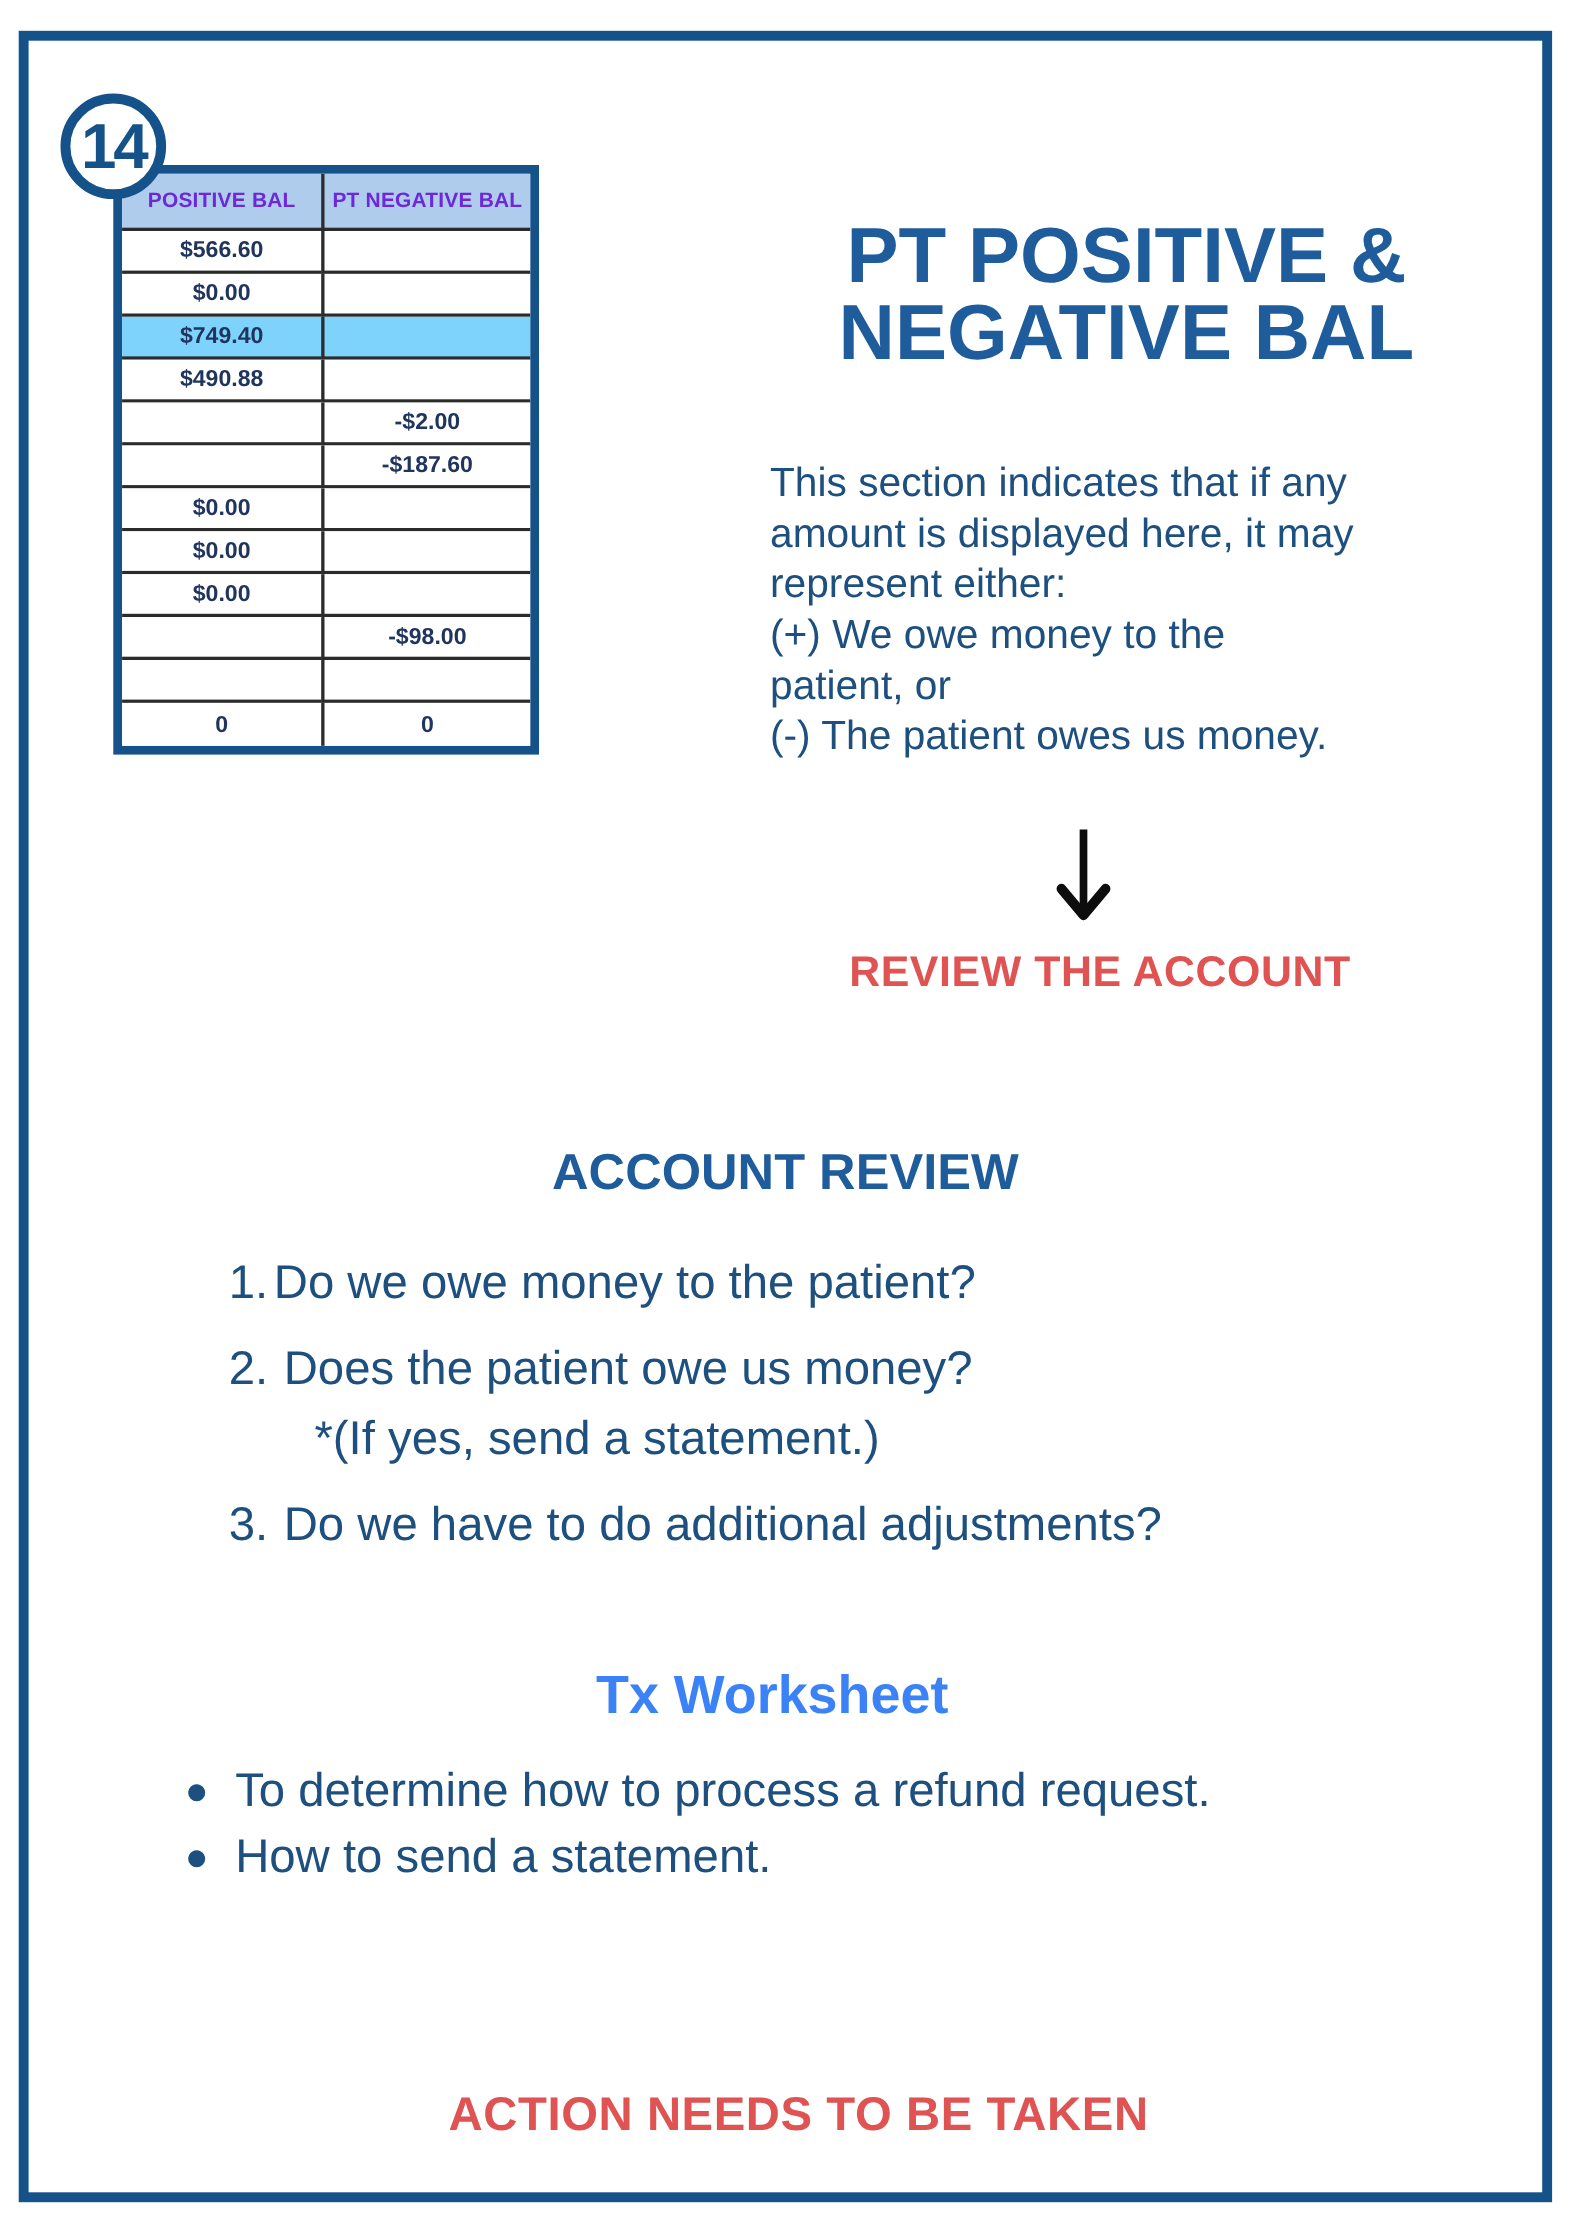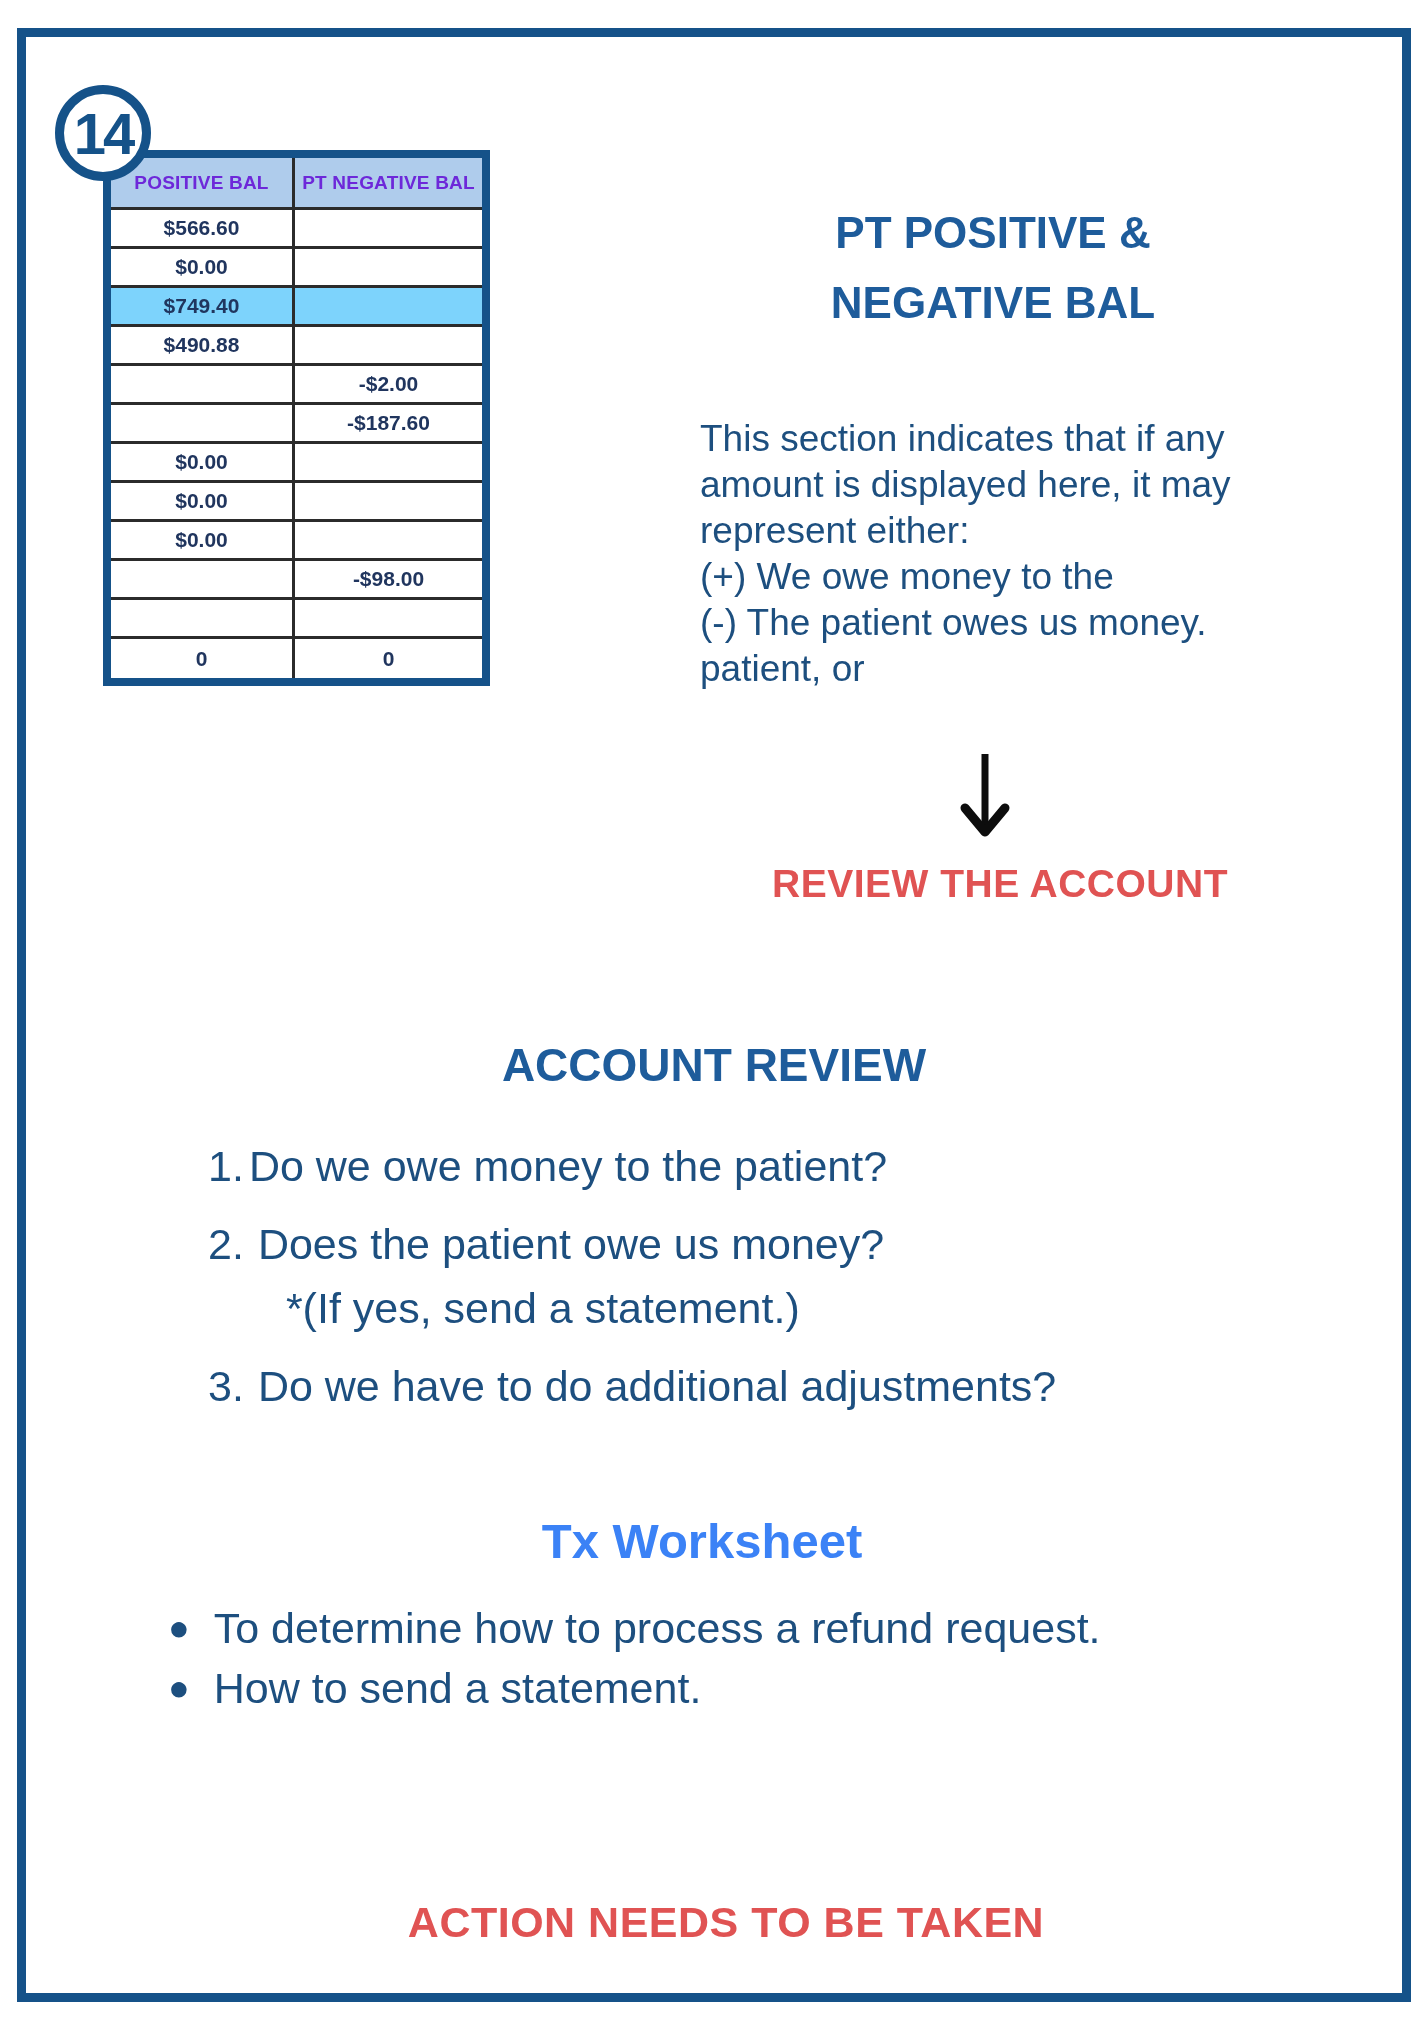"PT POSITIVE &" .intro-title { font-size: 44px -> 71px; left: 633px -> 664px }
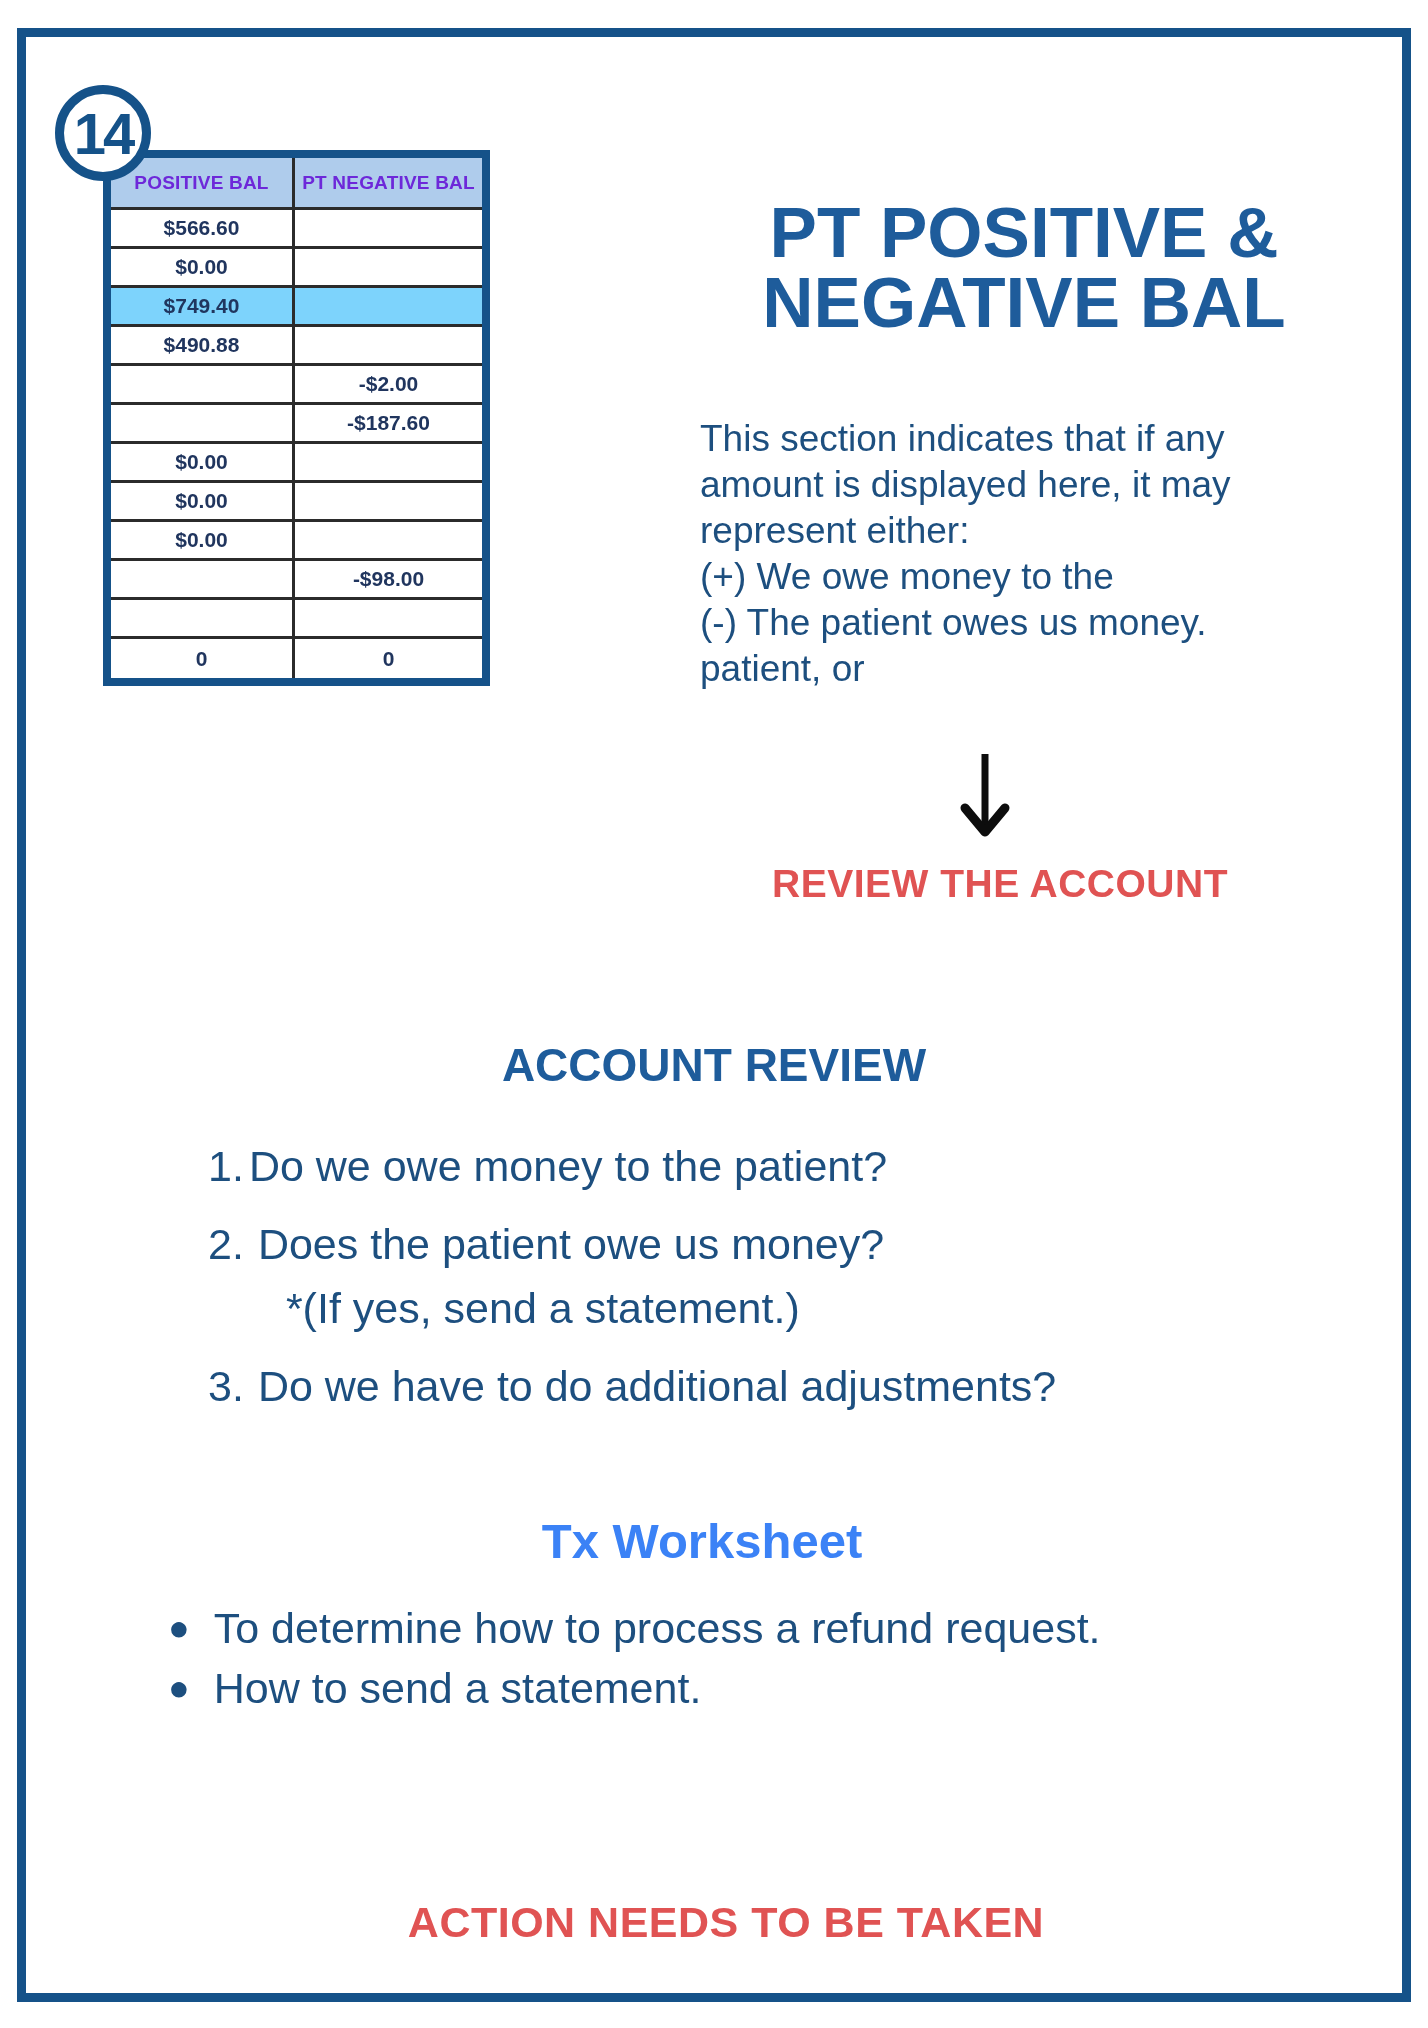"(-) The patient owes us" div { order: before "patient, or" -> after "patient, or" }
